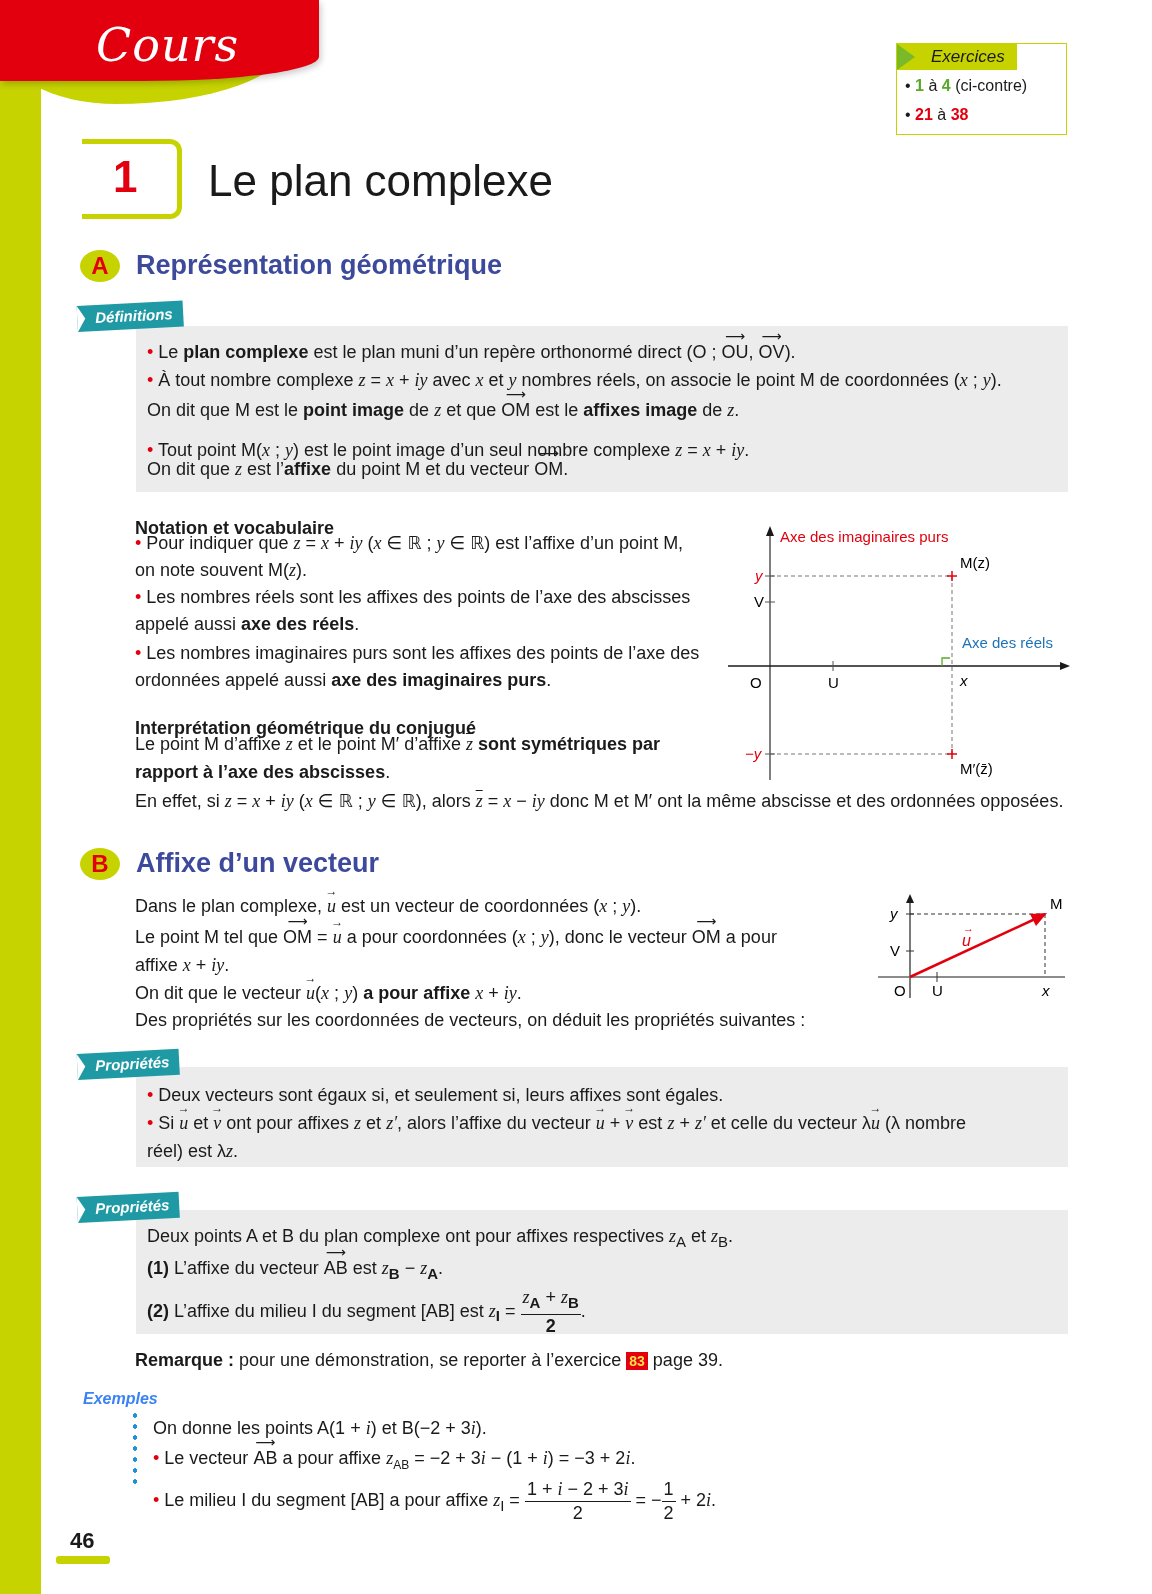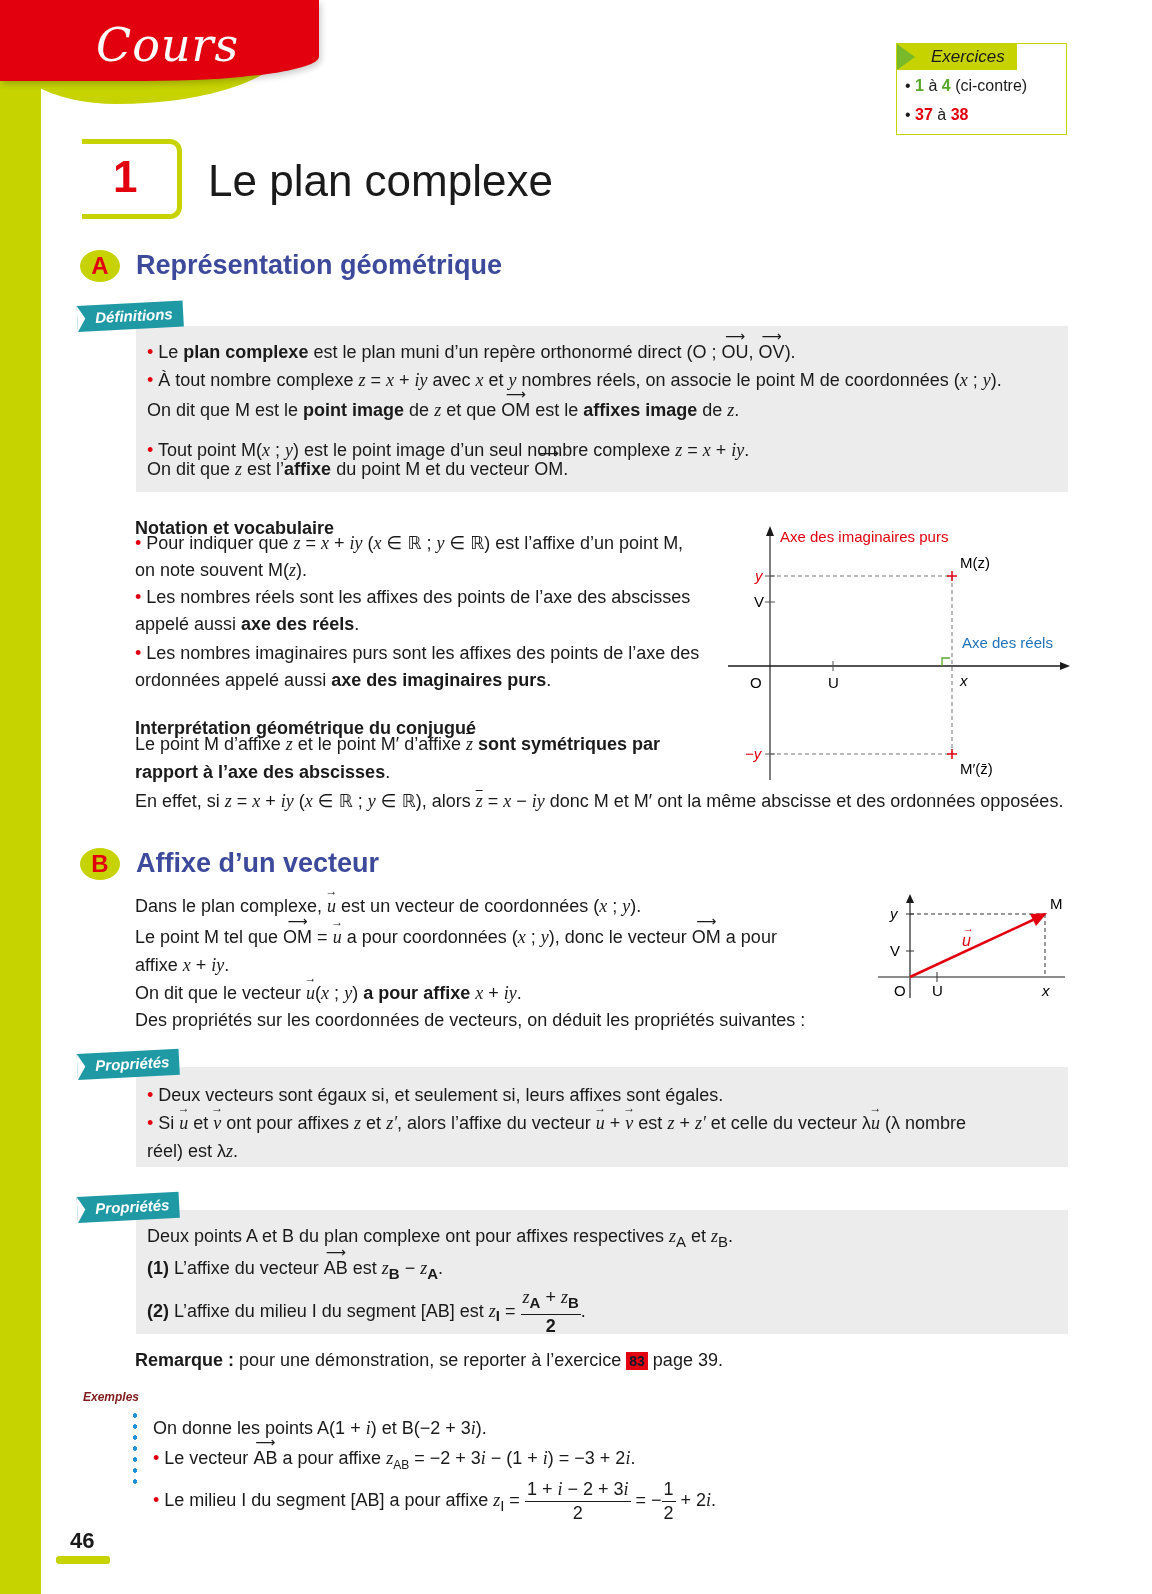"37" span.r { text: 37 -> 21 }
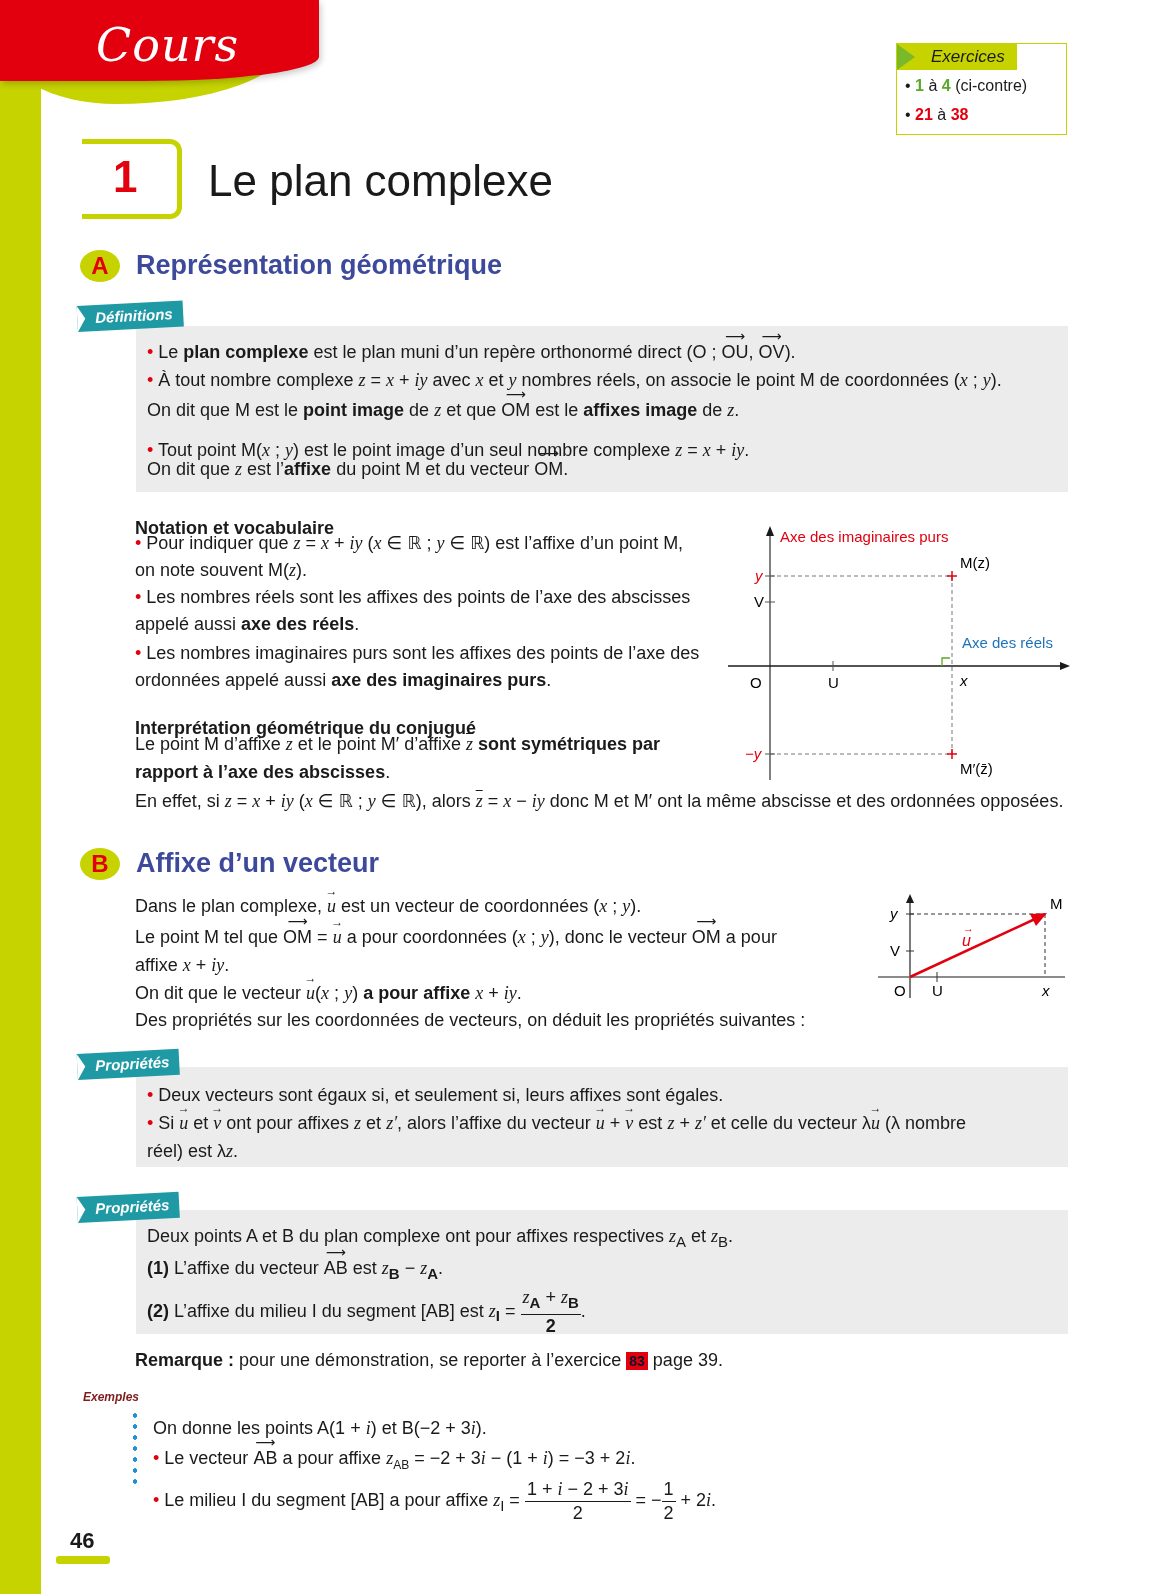"83" .exref { color: #0f172a -> #fde047 }
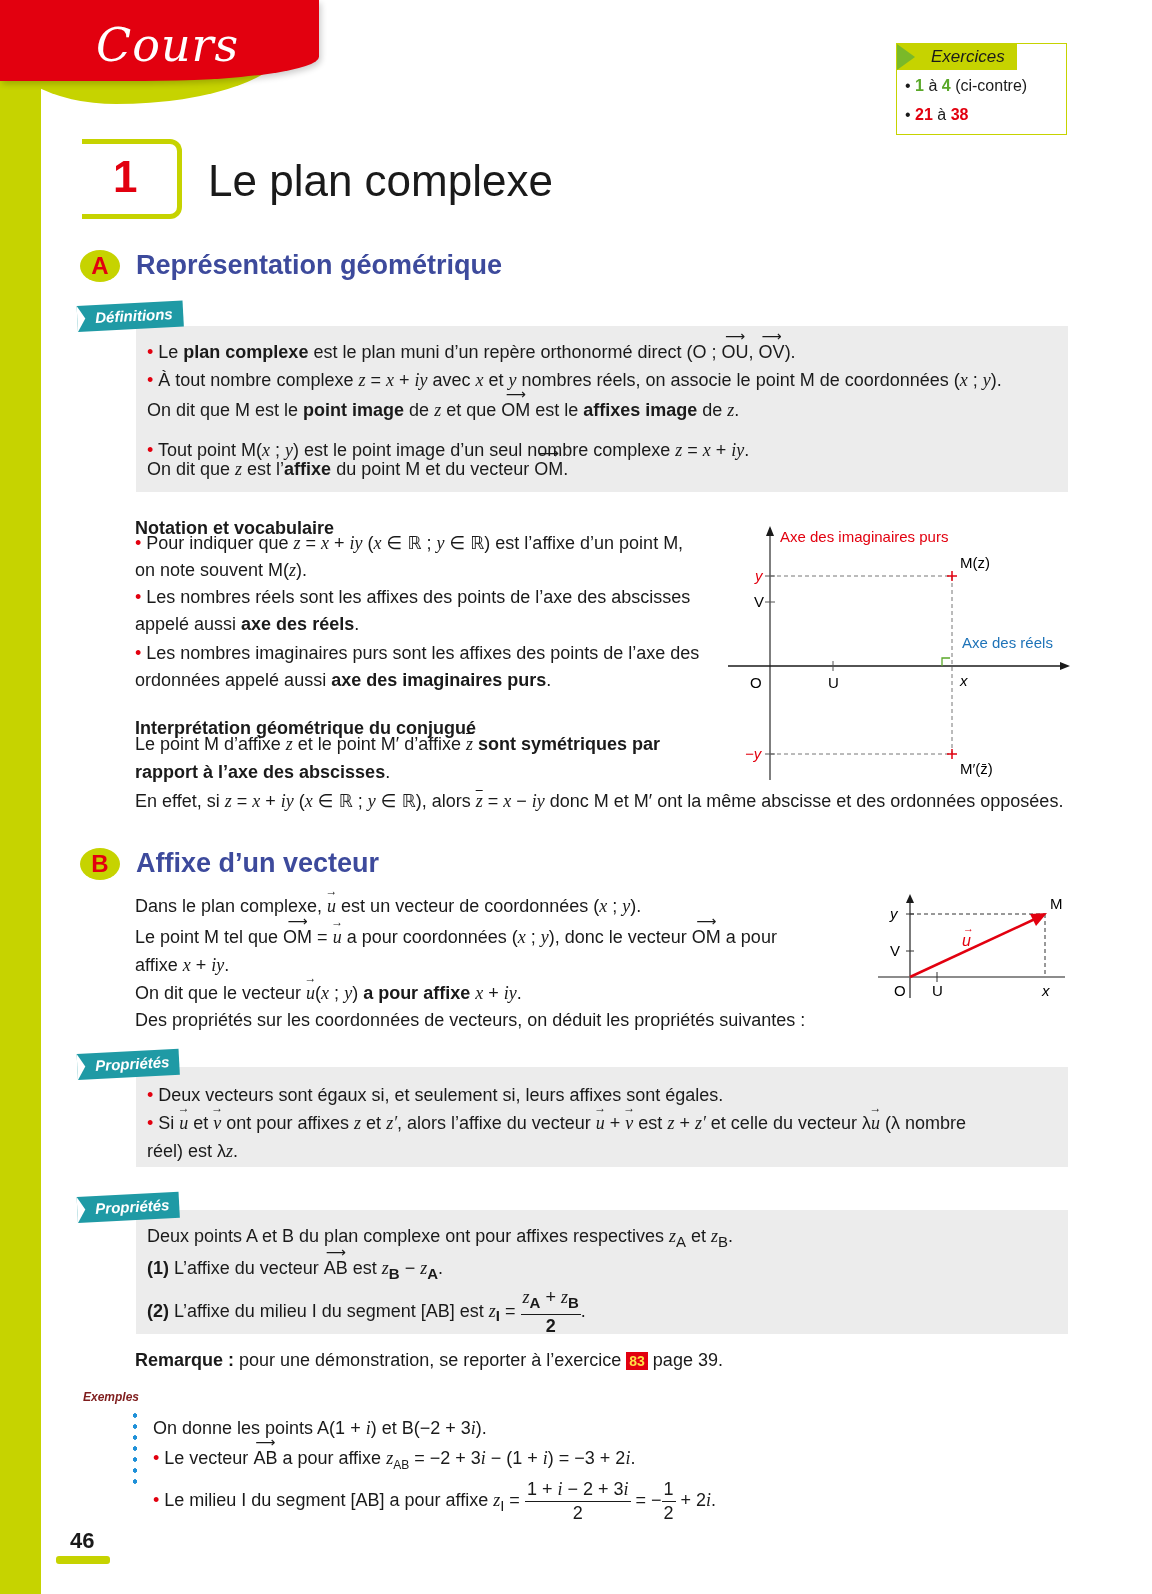"Exemples" .ex-title { color: #7f1d1d -> #3b82f6; font-size: 12px -> 16px }
